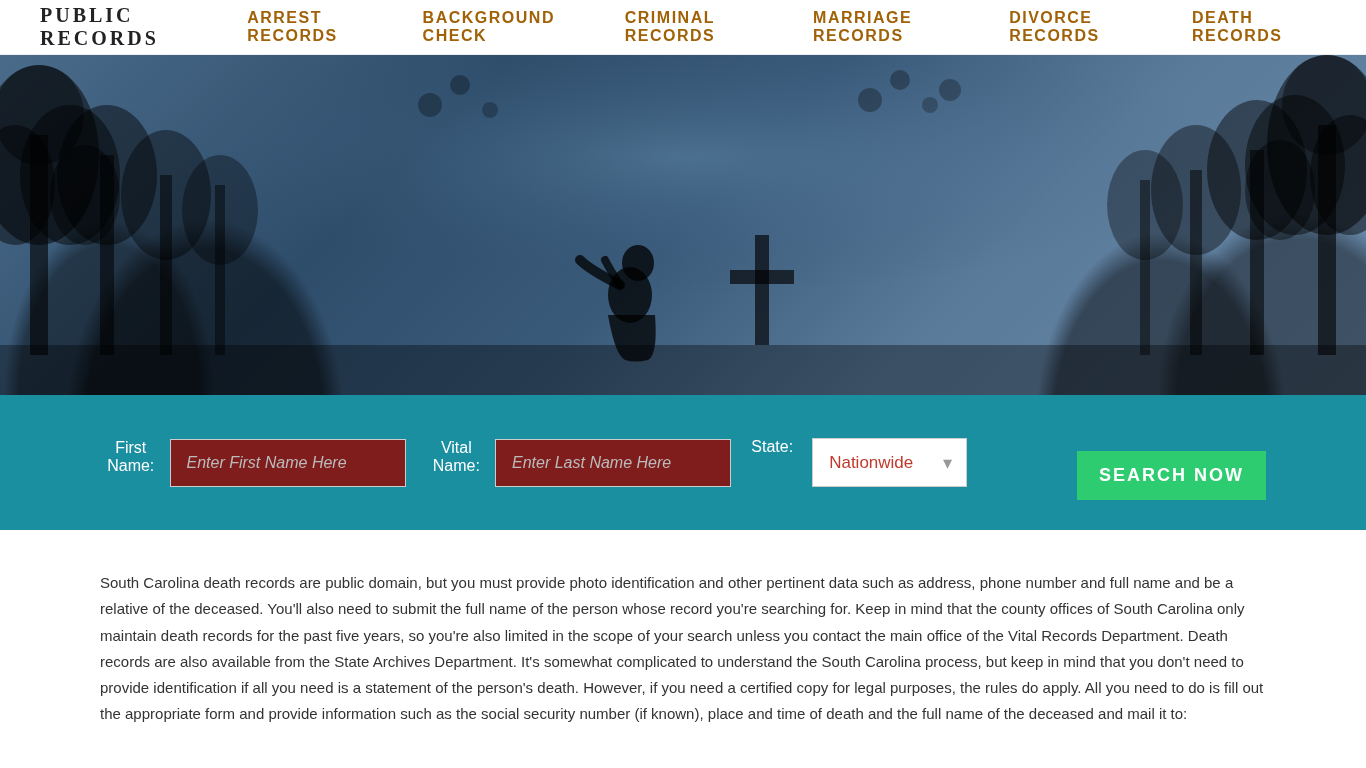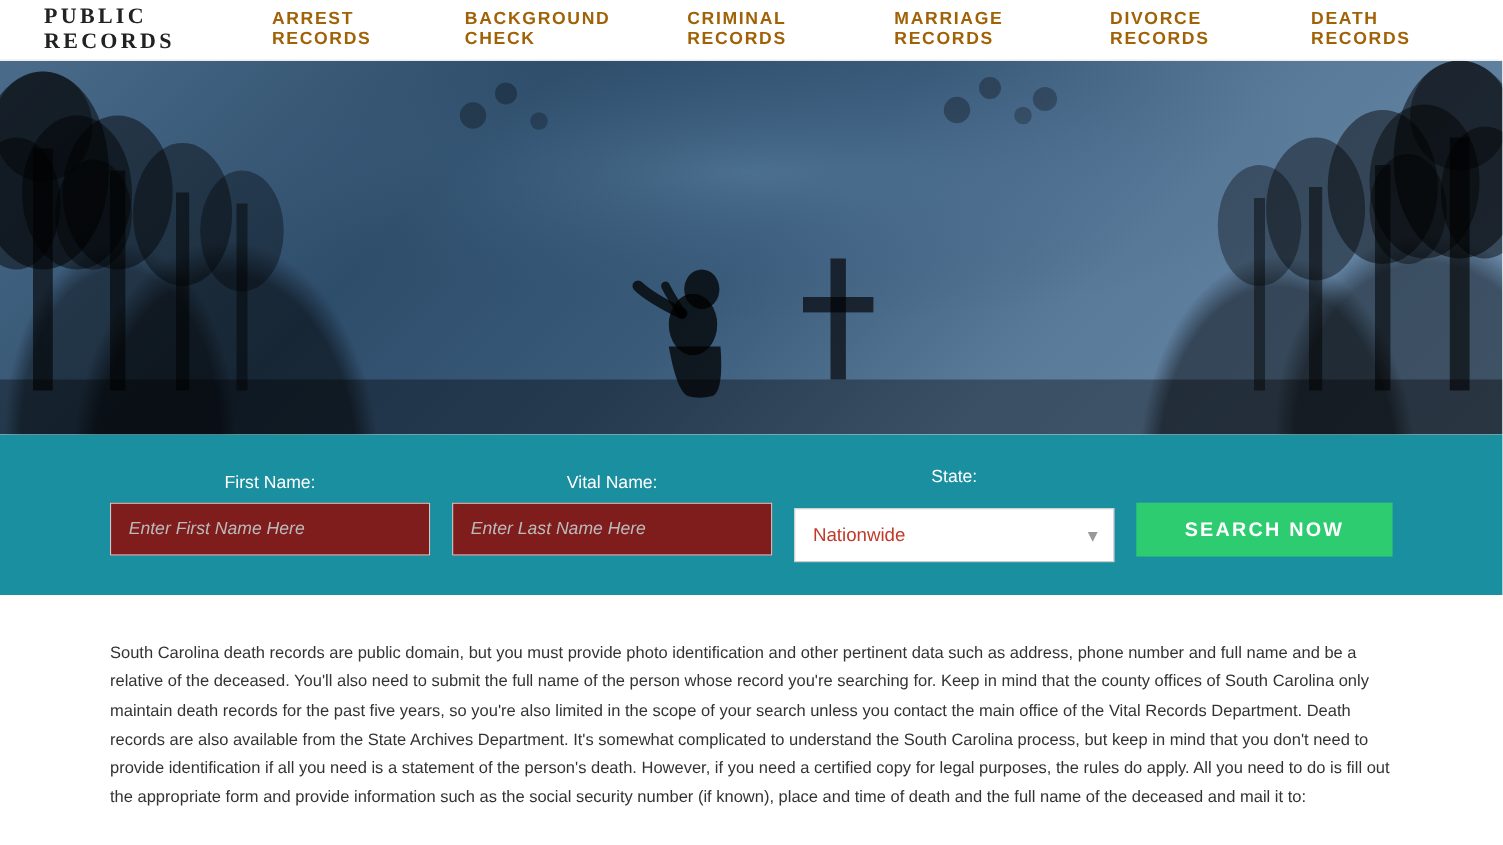"First Name:" .search-field { flex-direction: column -> row }
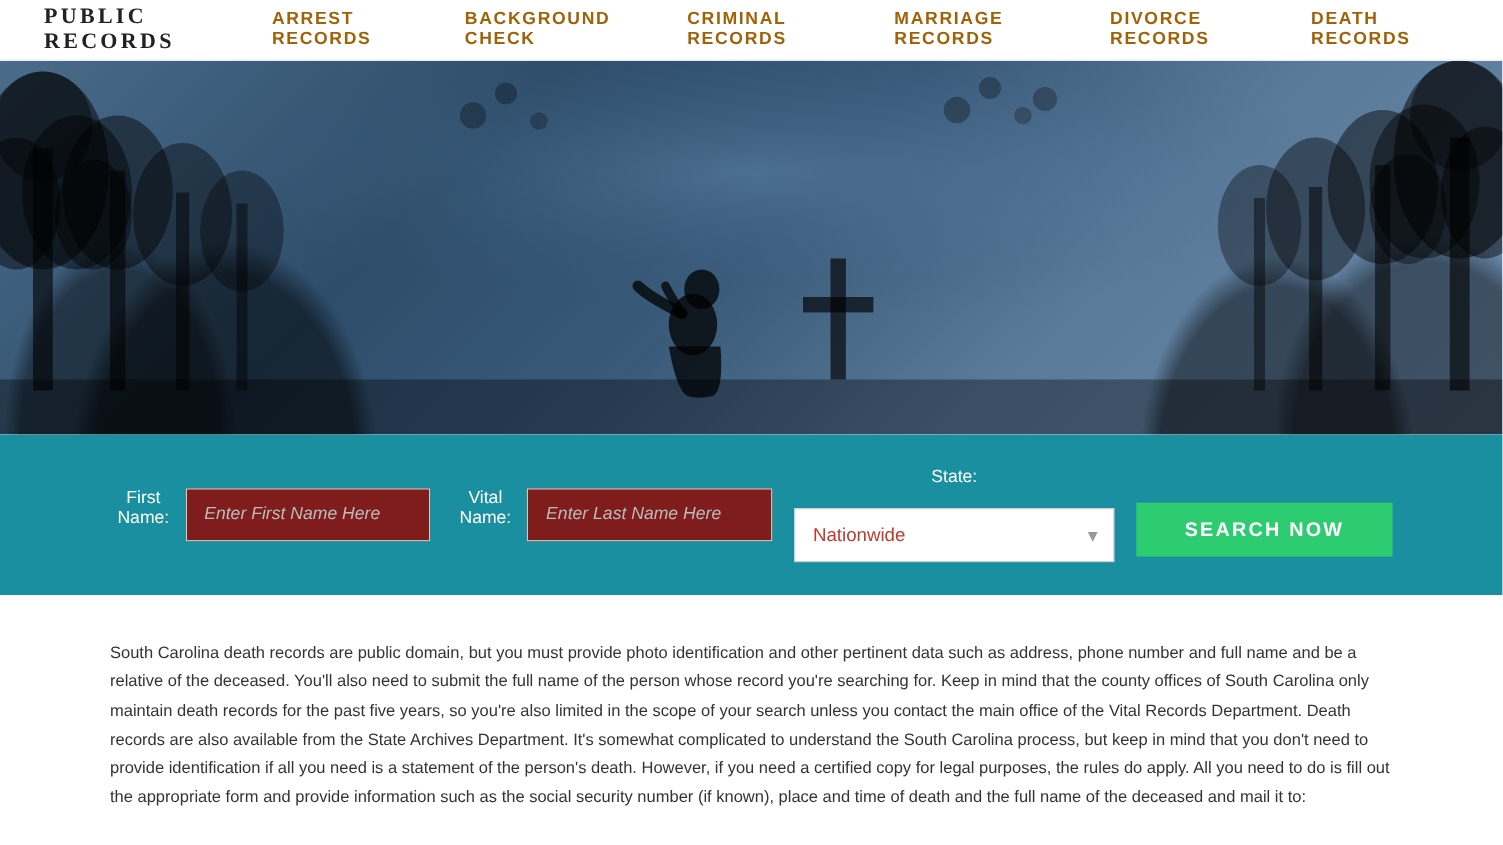"State:" .state-field { flex-direction: column -> row }
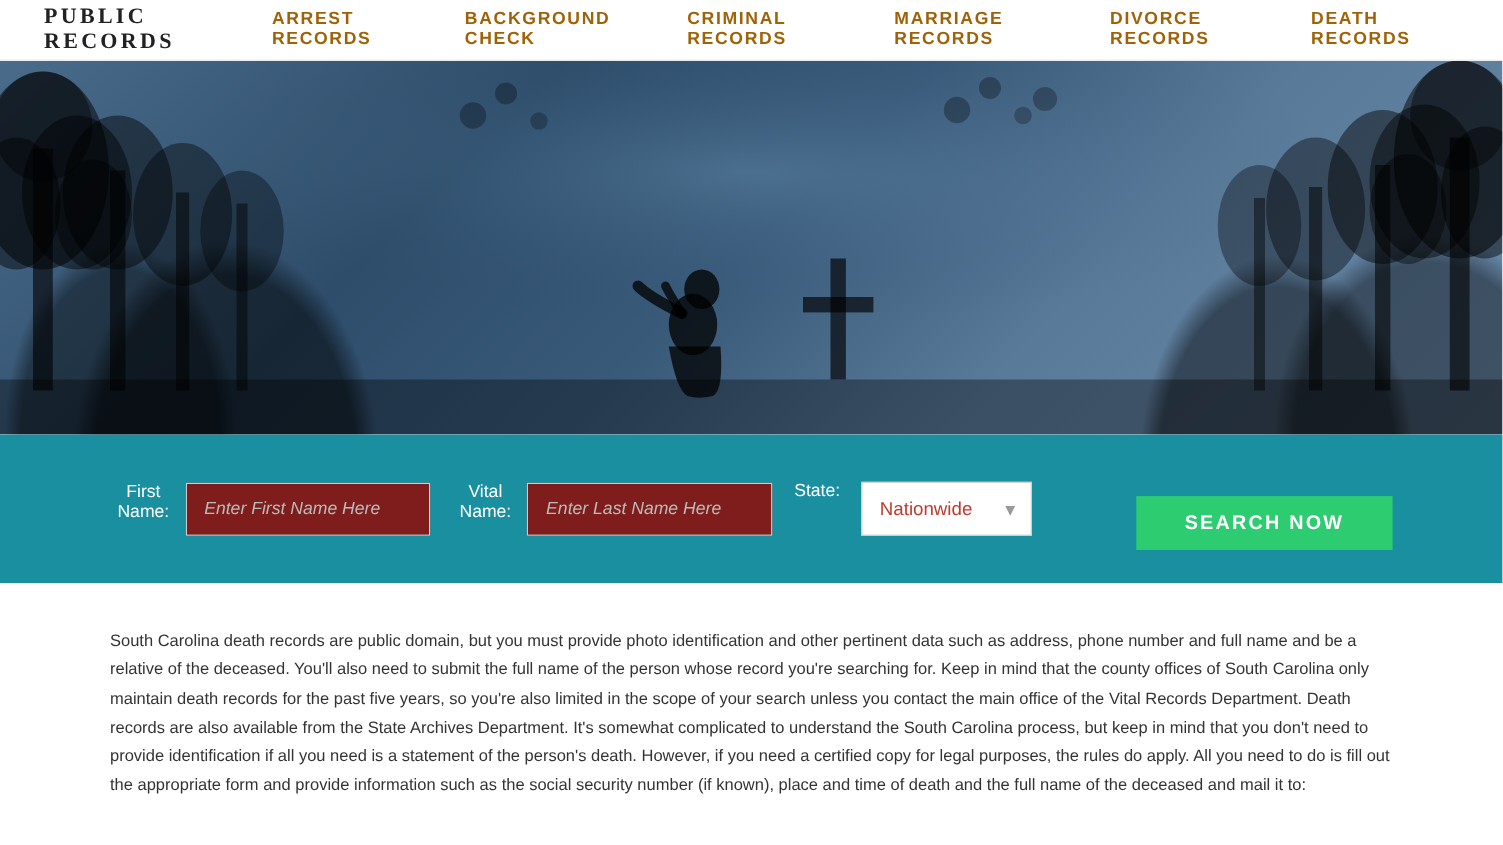"SEARCH NOW" .search-button { padding: 14px 44px -> 14px 22px }
